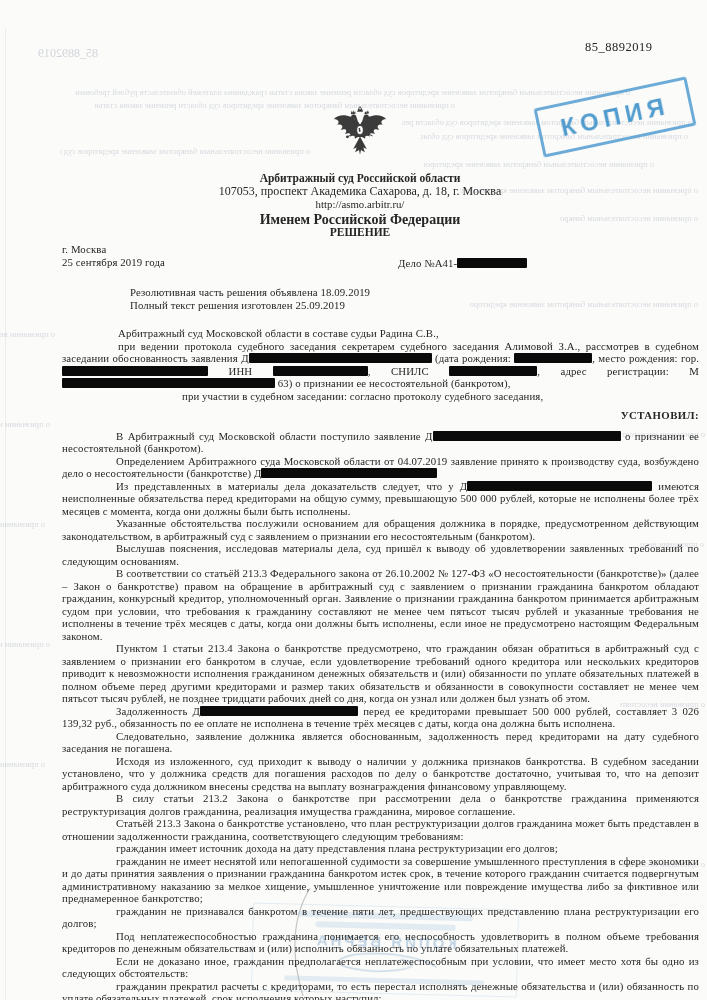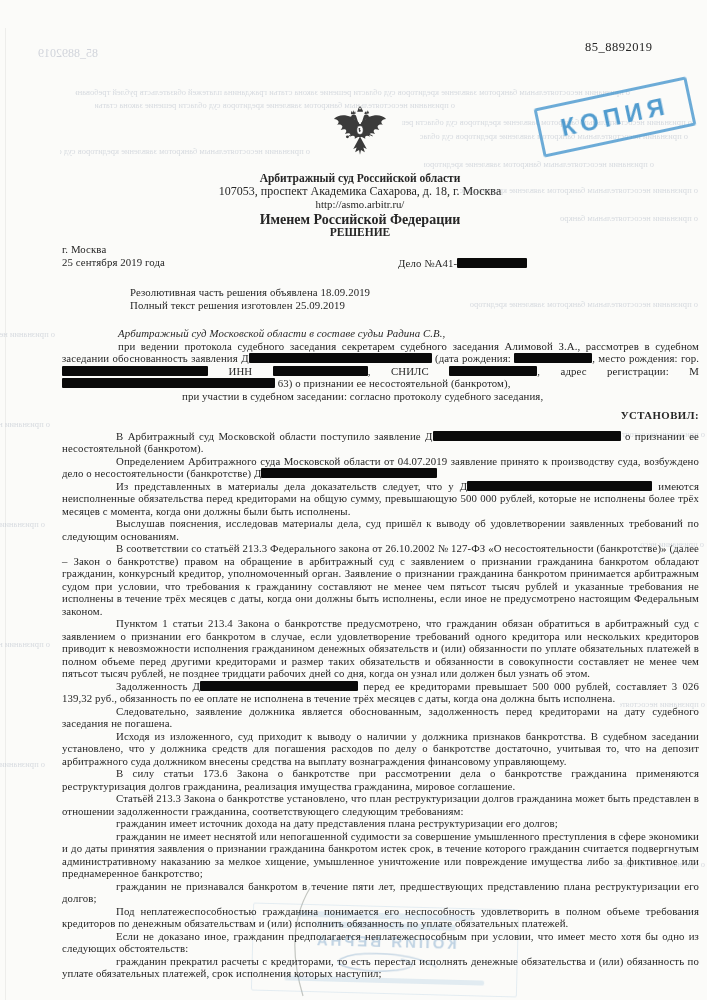"Арбитражный суд Московской области в" p.para { font-style: italic -> none }
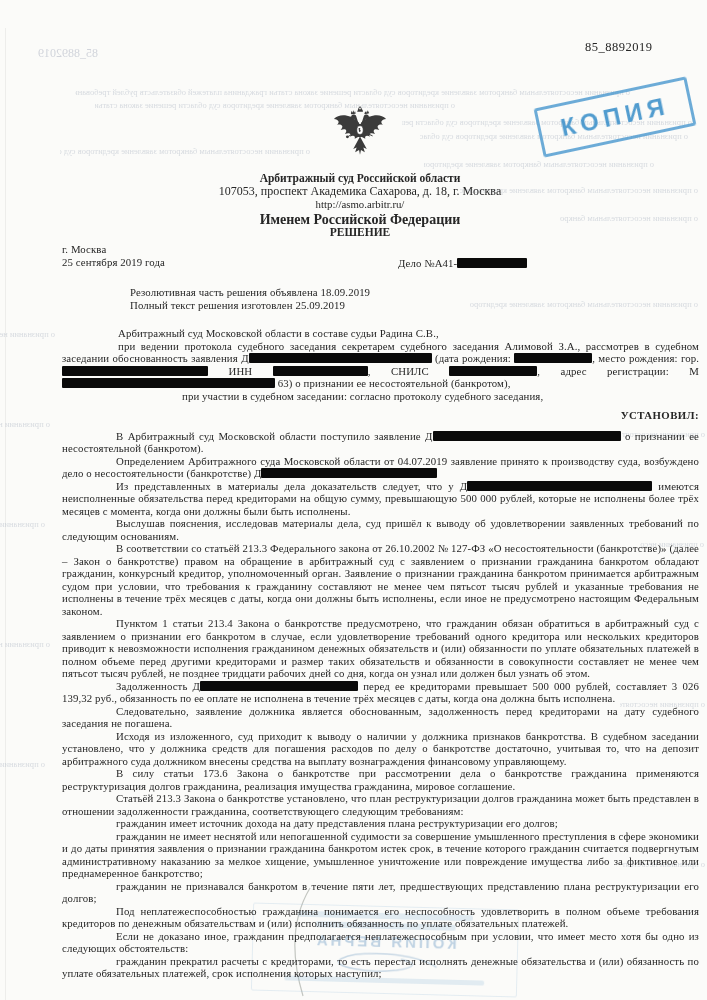"Указанные обстоятельства послужили" p.para { html: none -> <p>Указанные обстоятельства послужили основанием для обращения должника в порядке, предусмотренном действующим законодательством, в арбитражный суд с заявлением о признании его несостоятельным (банкротом).</p> }
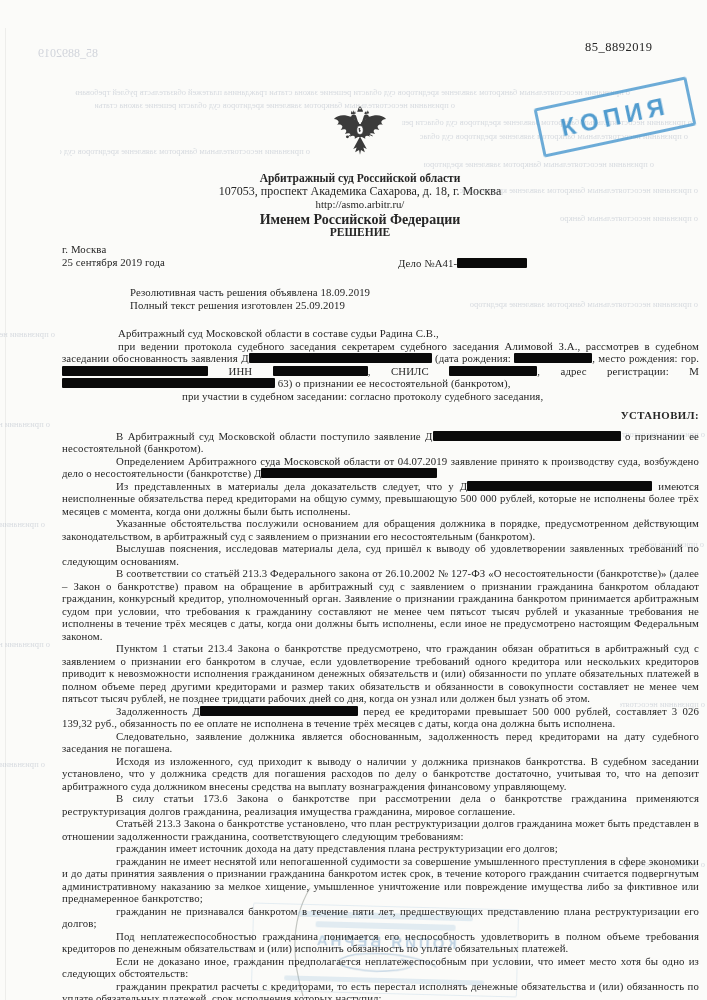"В силу статьи 173.6 Закона" p.para { text: 173.6 -> 213.2 }
